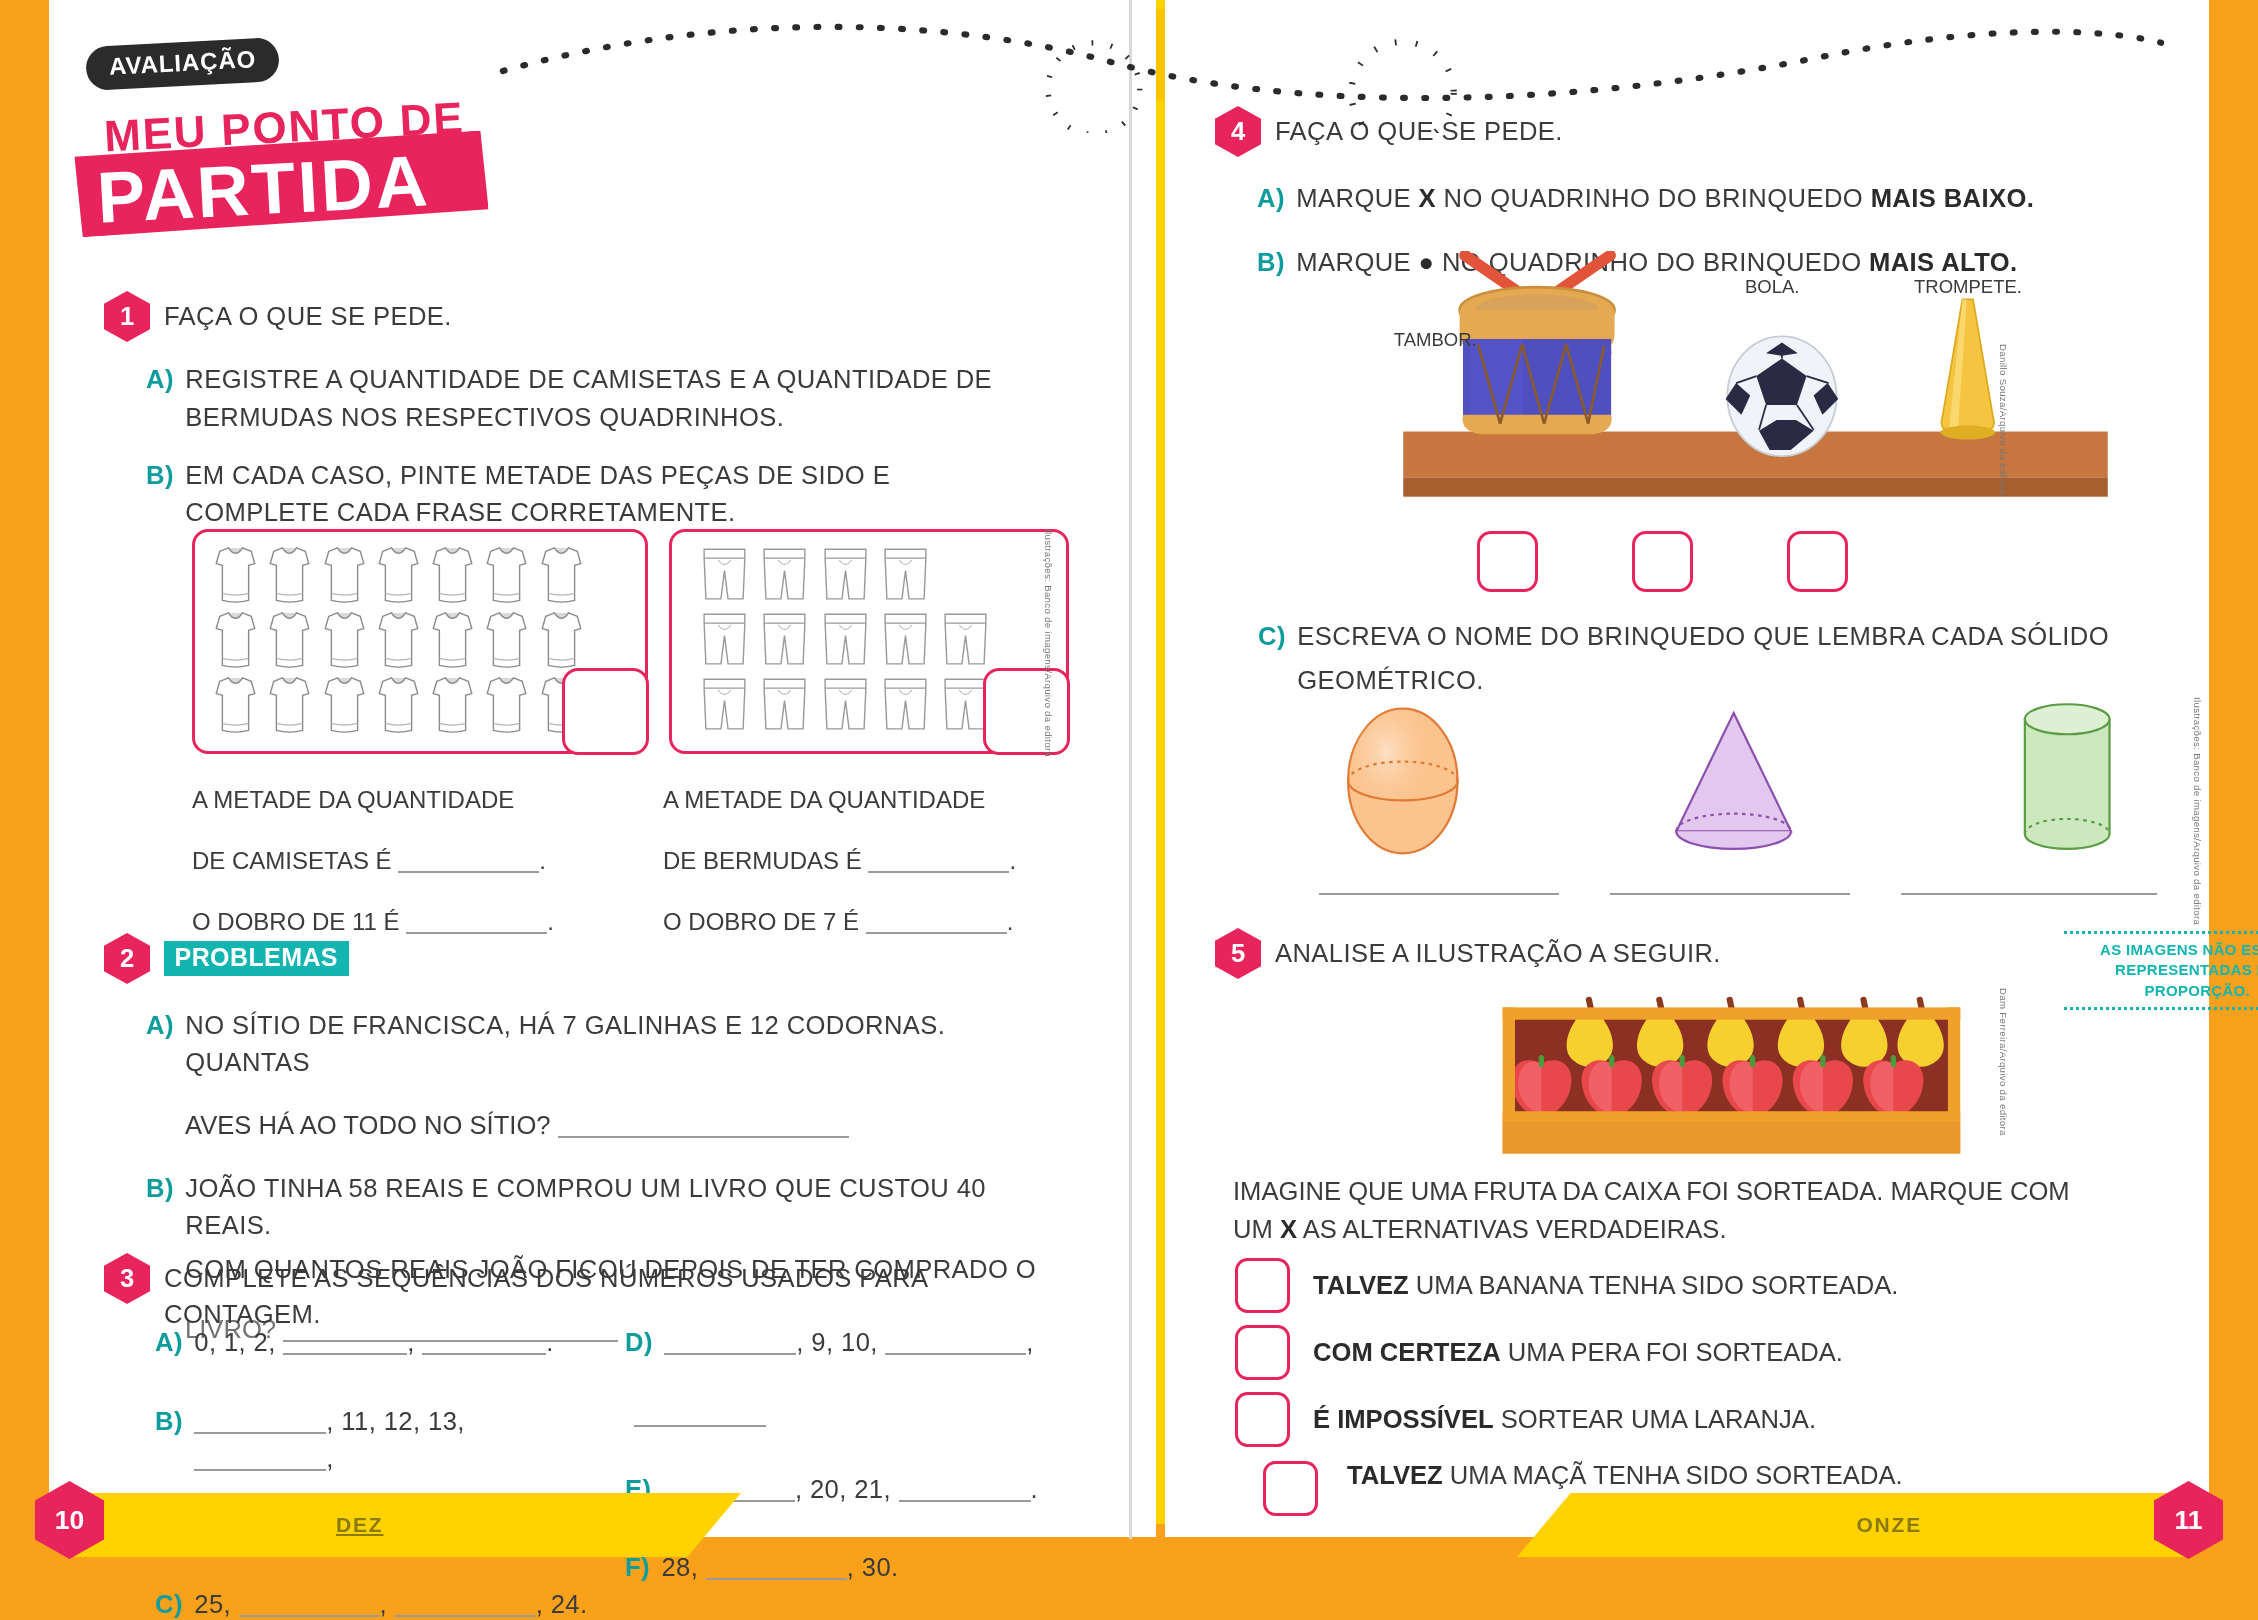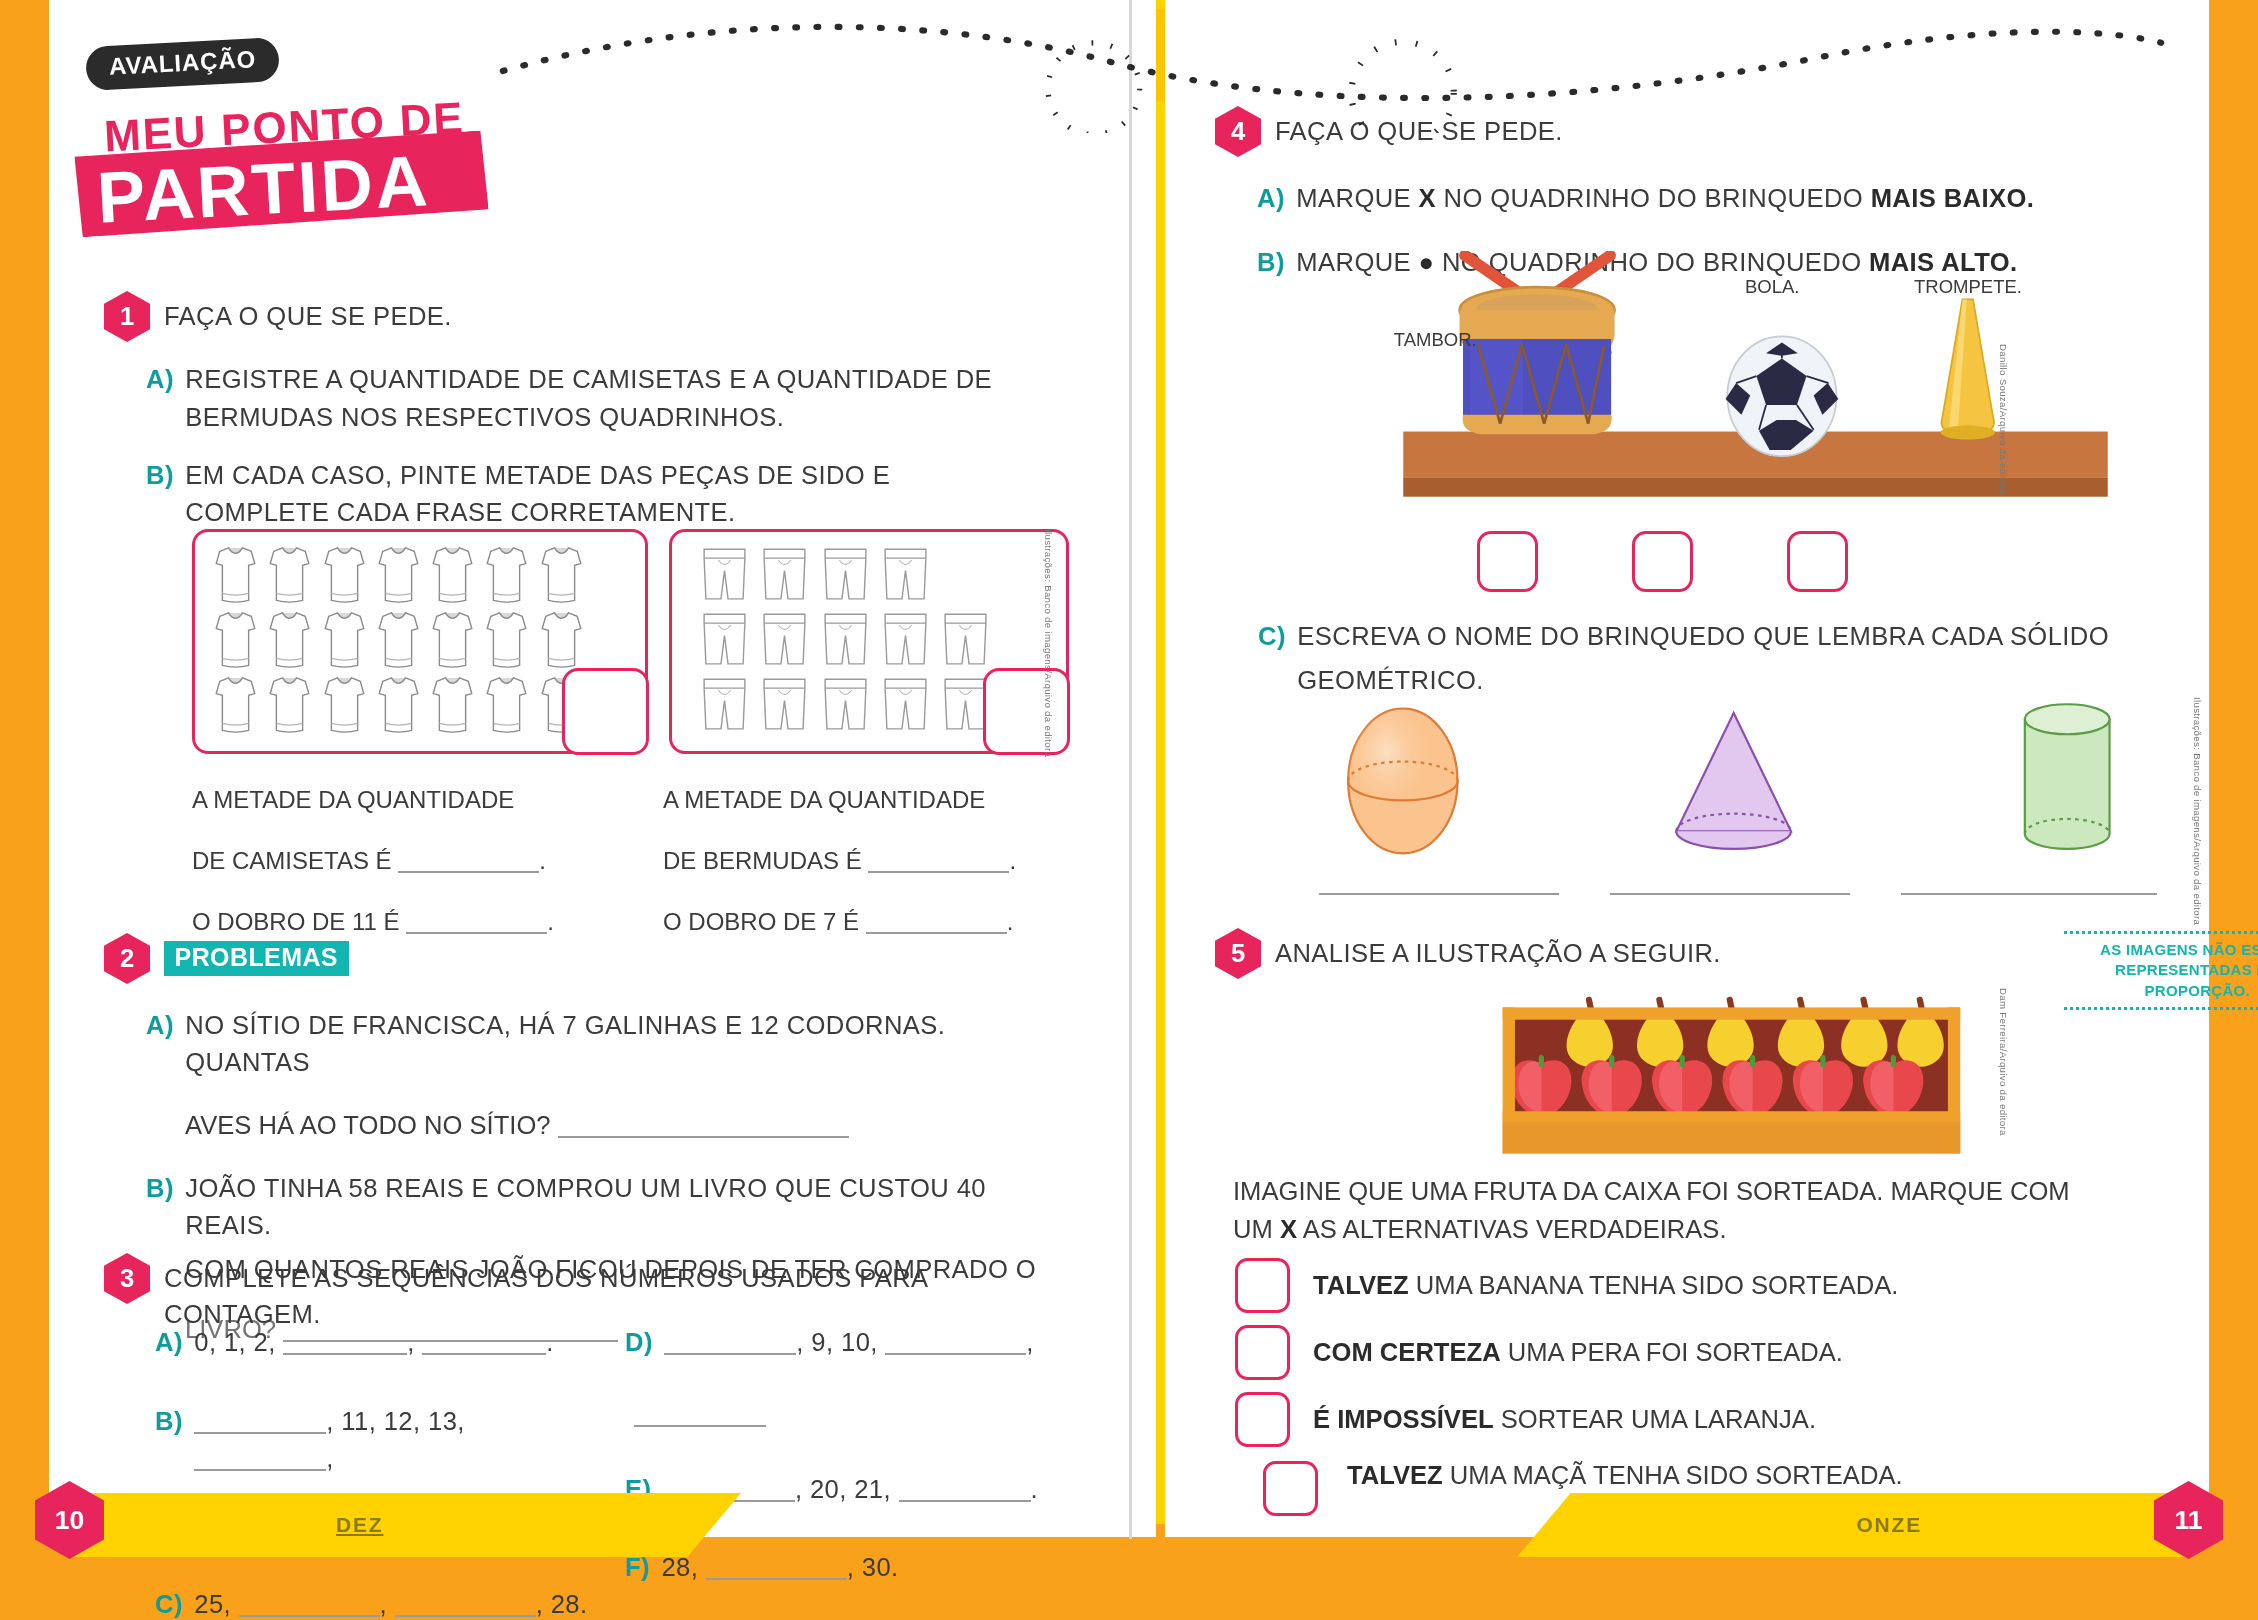"28." span { text: 28 -> 24 }
